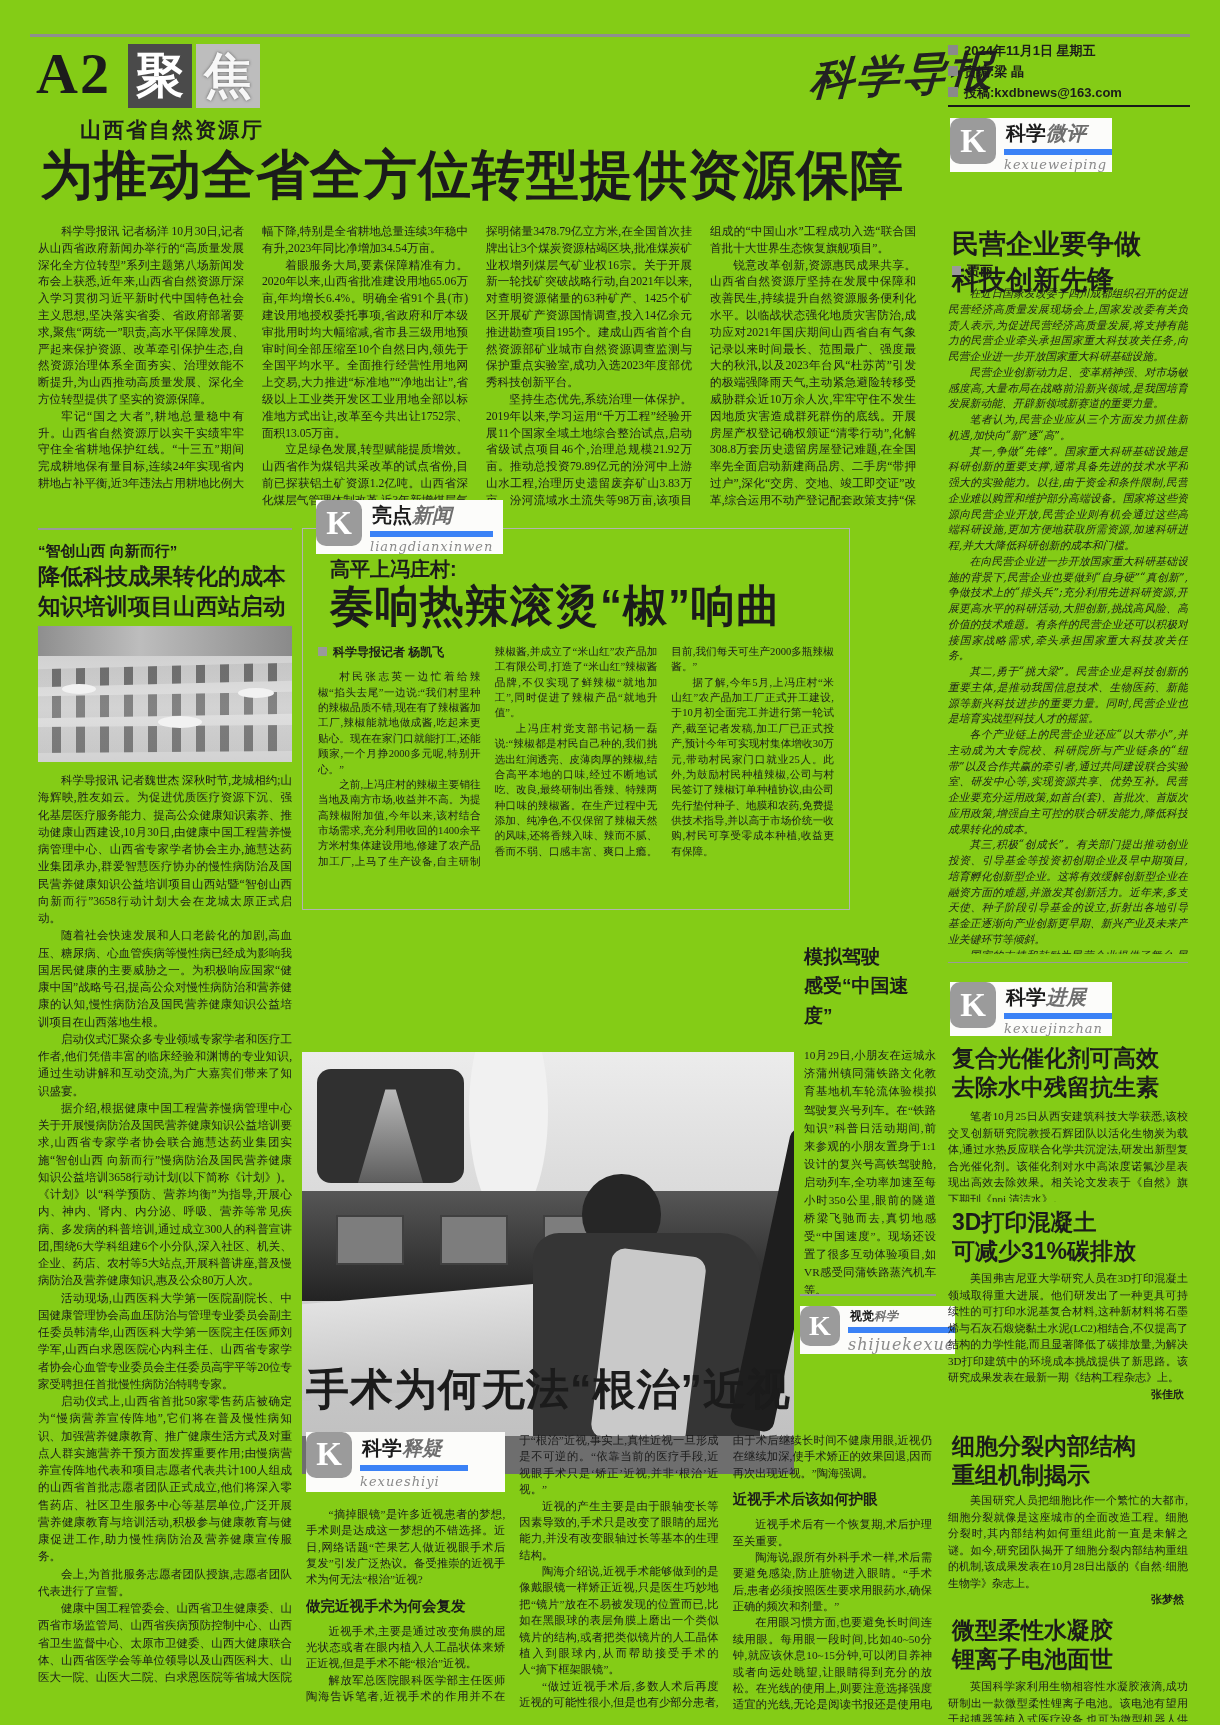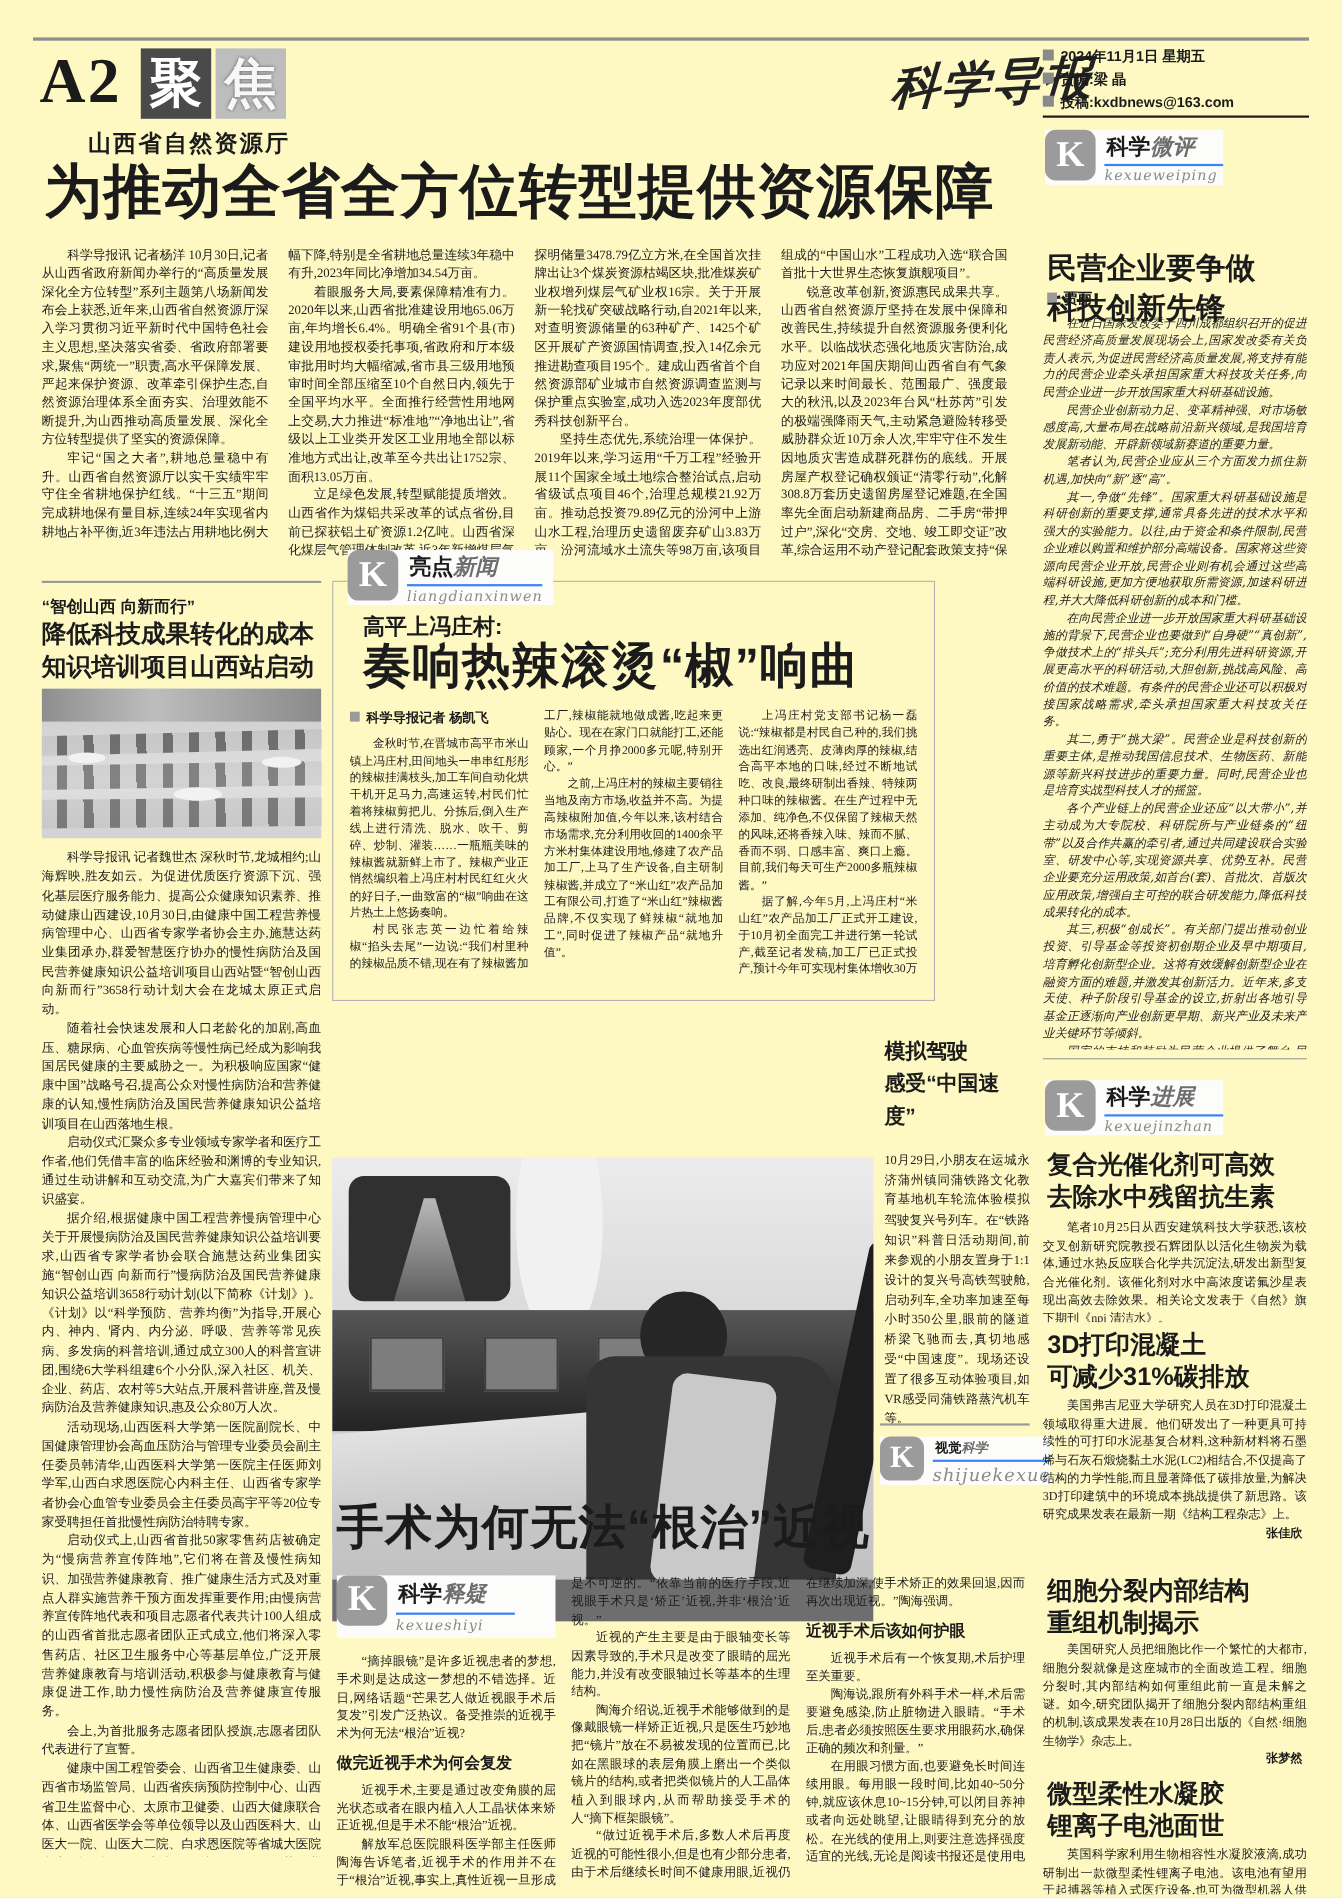"A2" .page { background: #fef9c3 -> #84cc16 }
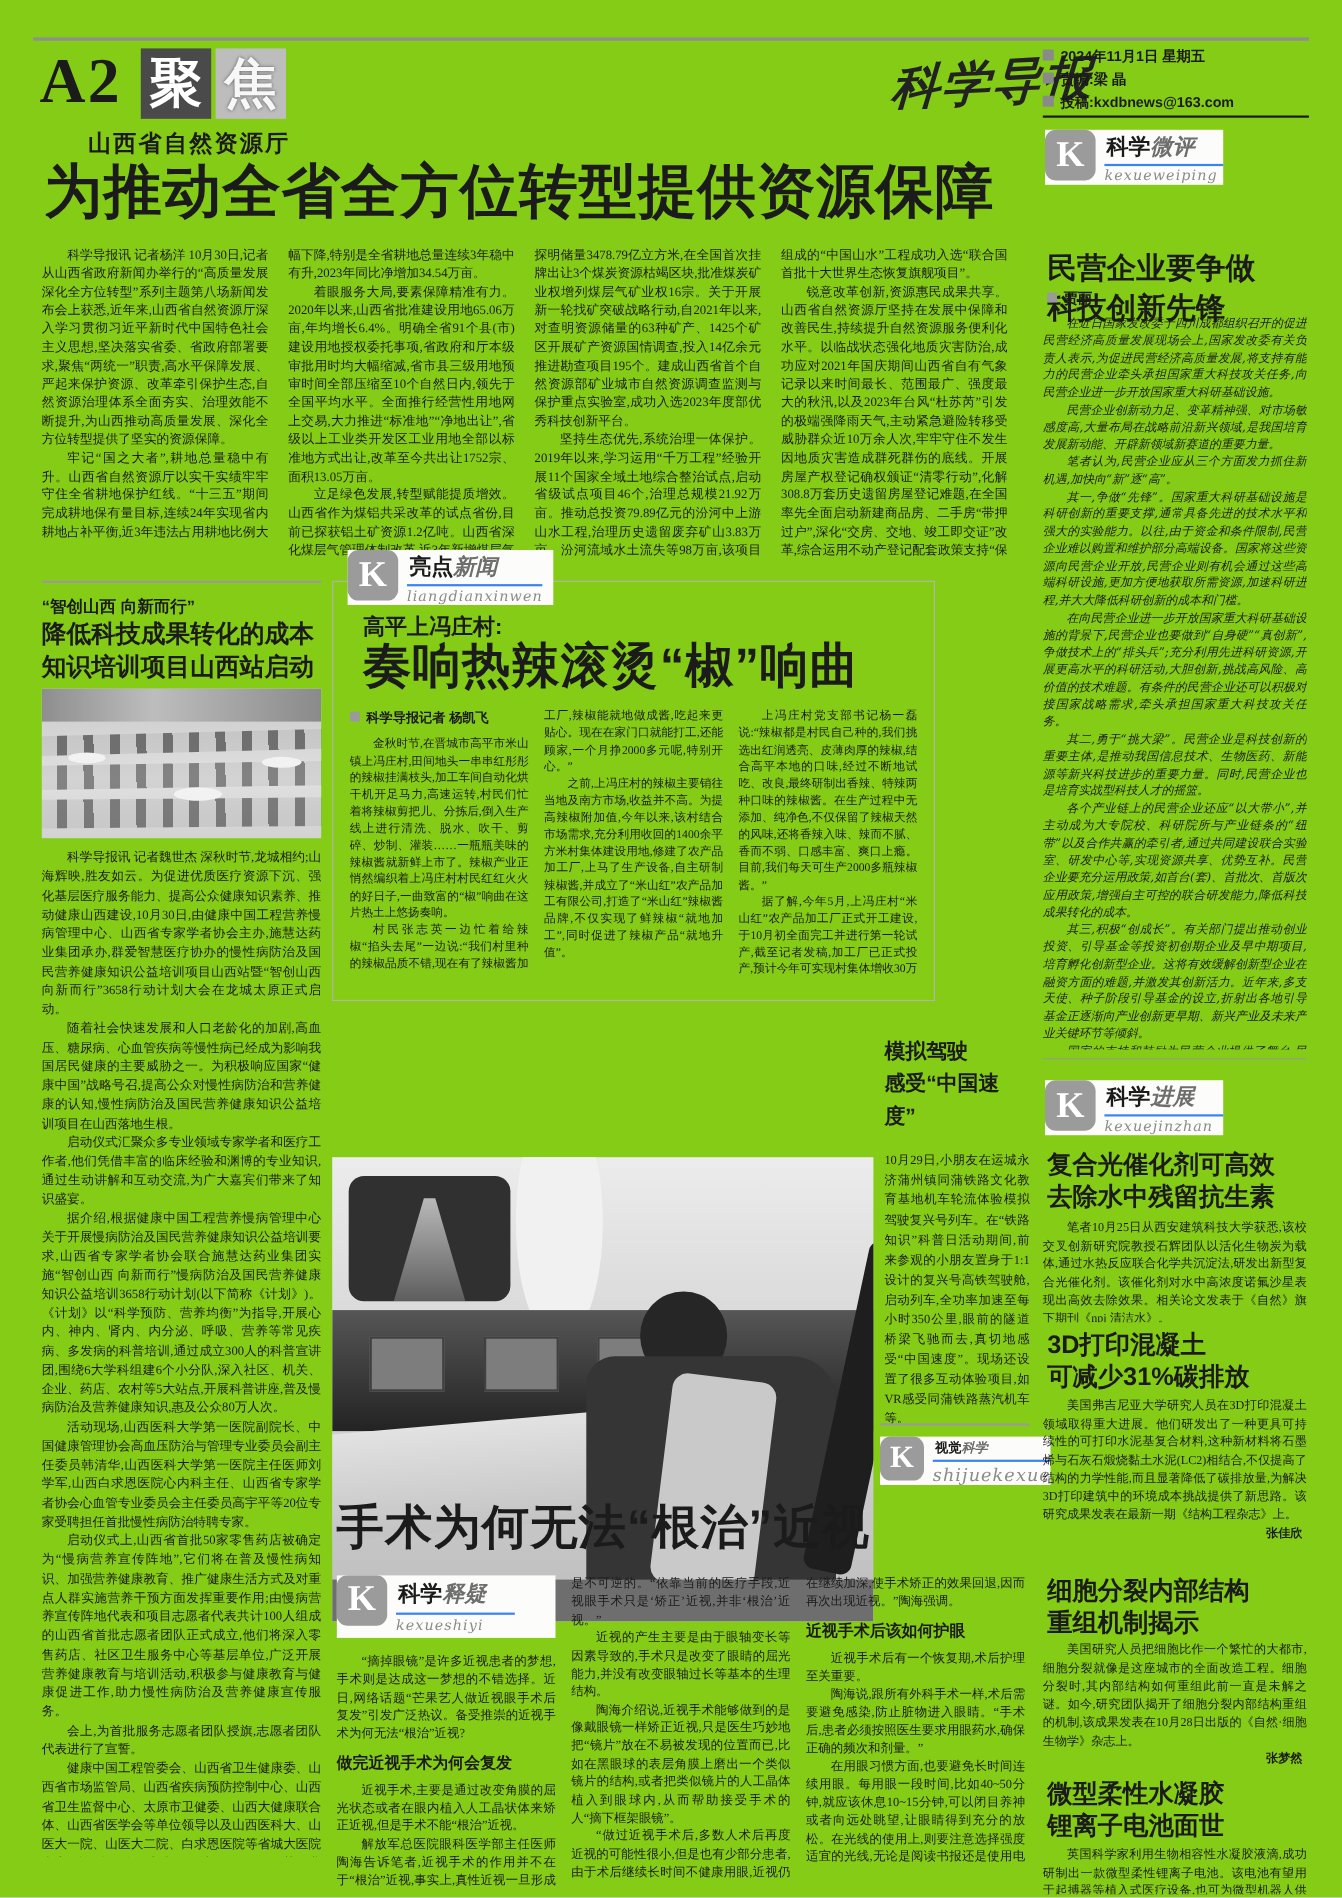"科学微评" .badge-title { border-bottom: 2px solid #3b82f6 -> 6px solid #3b82f6 }
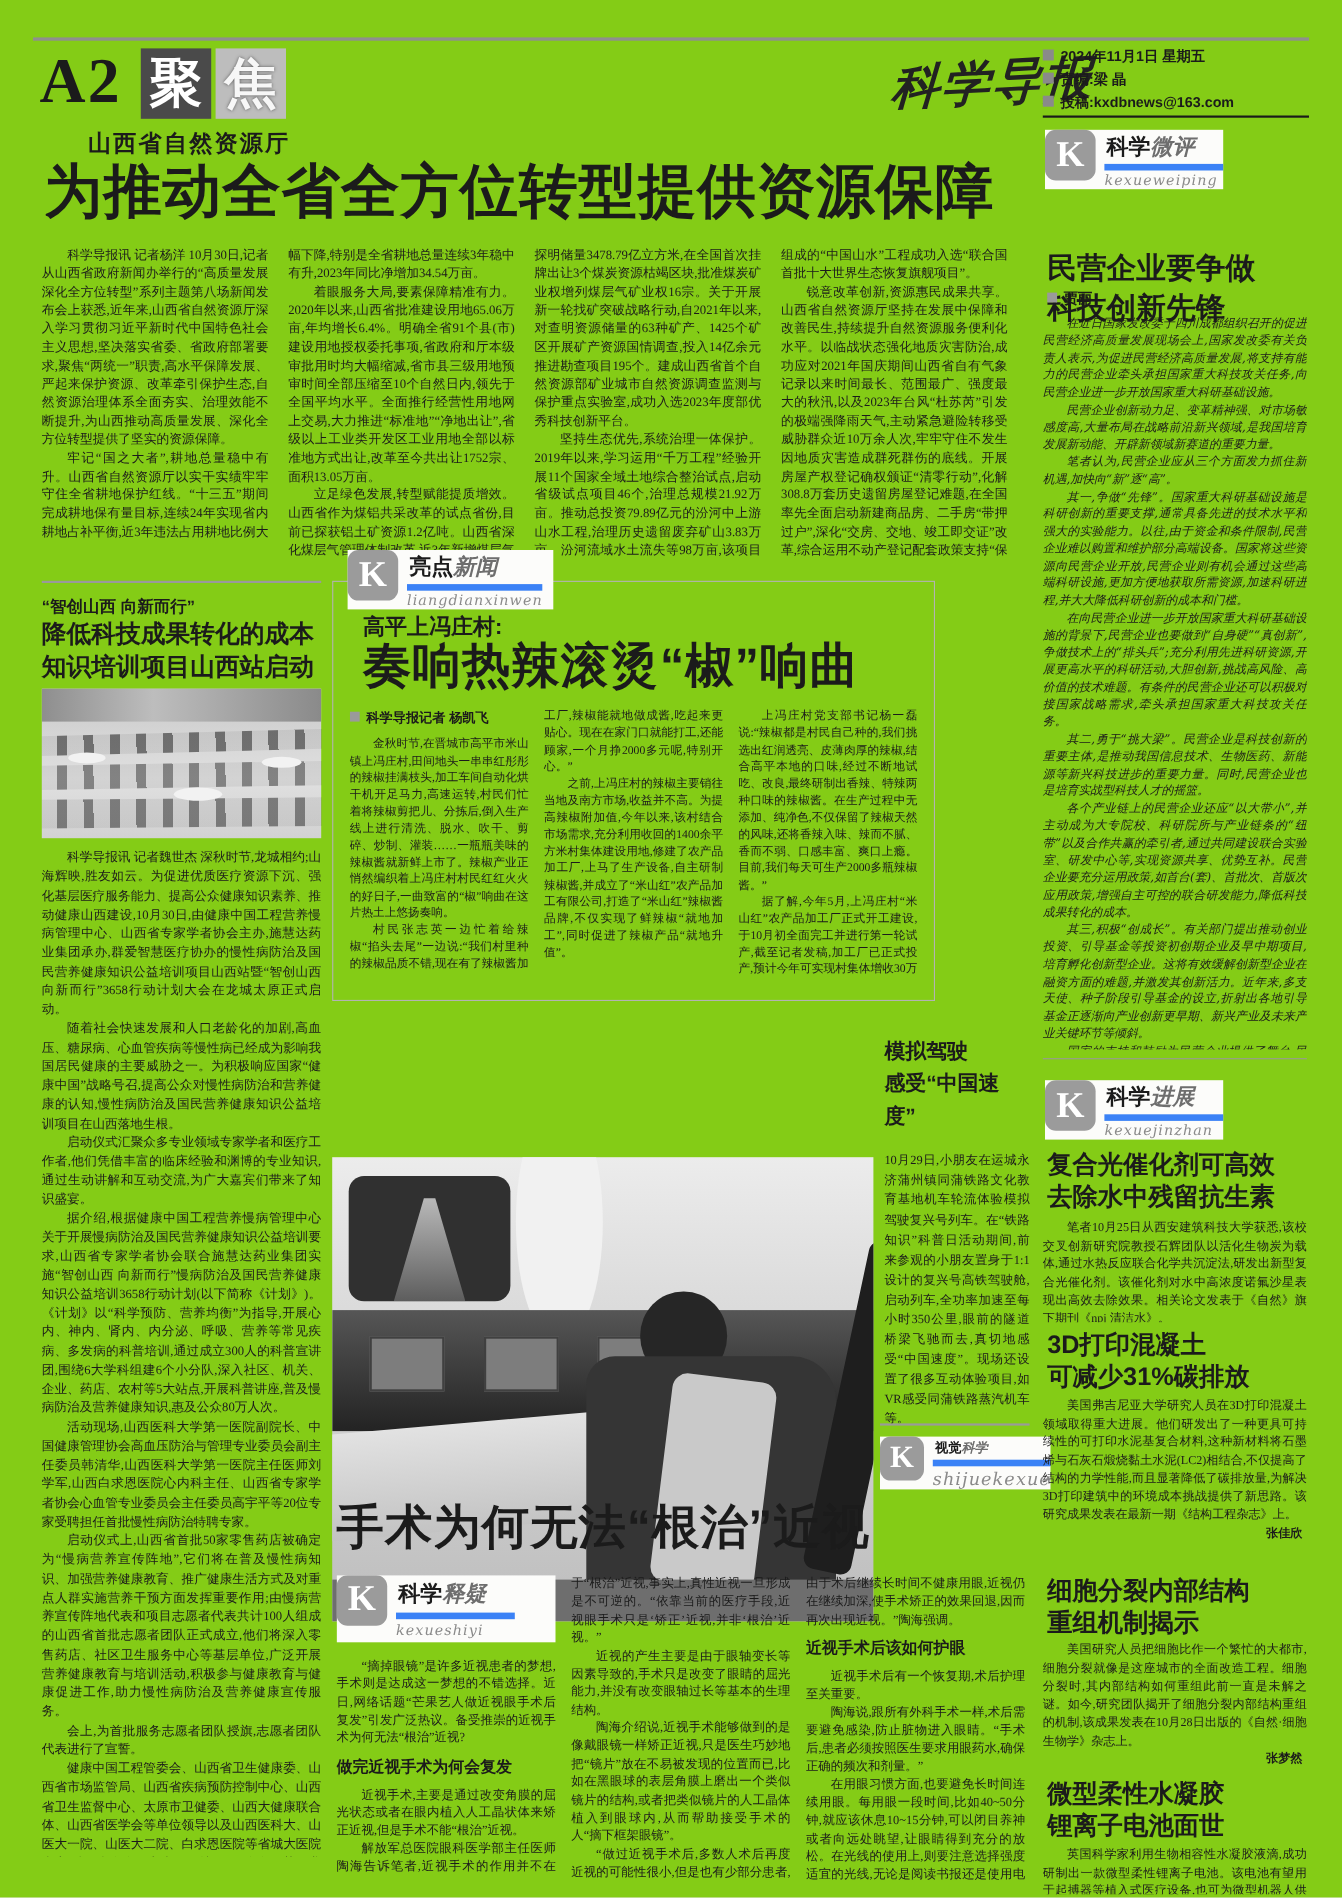"金秋时节,在晋城市高平市米山镇上冯庄村,田间地头一串串红彤彤的辣椒挂满枝头,加工" p { html: <p>金秋时节,在晋城市高平市米山镇上冯庄村,田间地头一串串红彤彤的辣椒挂满枝头,加工车间自动化烘干机开足马力,高速运转,村民们忙着将辣椒剪把儿、分拣后,倒入生产线上进行清洗、脱水、吹干、剪碎、炒制、灌装……一瓶瓶美味的辣椒酱就新鲜上市了。辣椒产业正悄然编织着上冯庄村村民红红火火的好日子,一曲致富的“椒”响曲在这片热土上悠扬奏响。</p> -> none }
